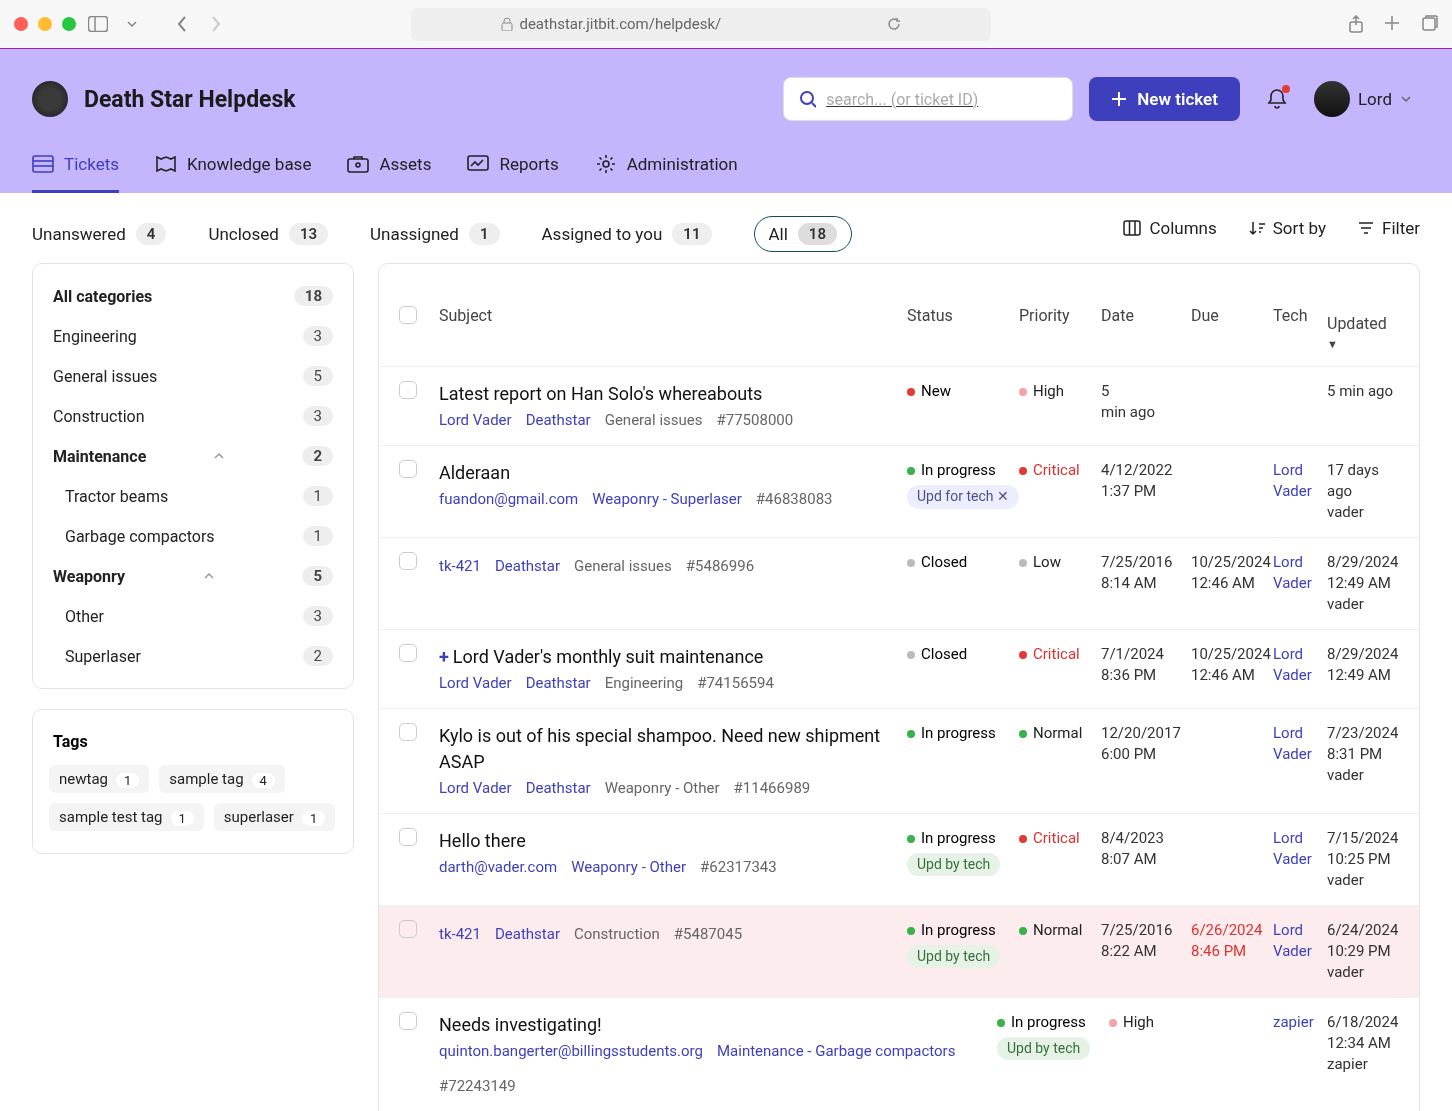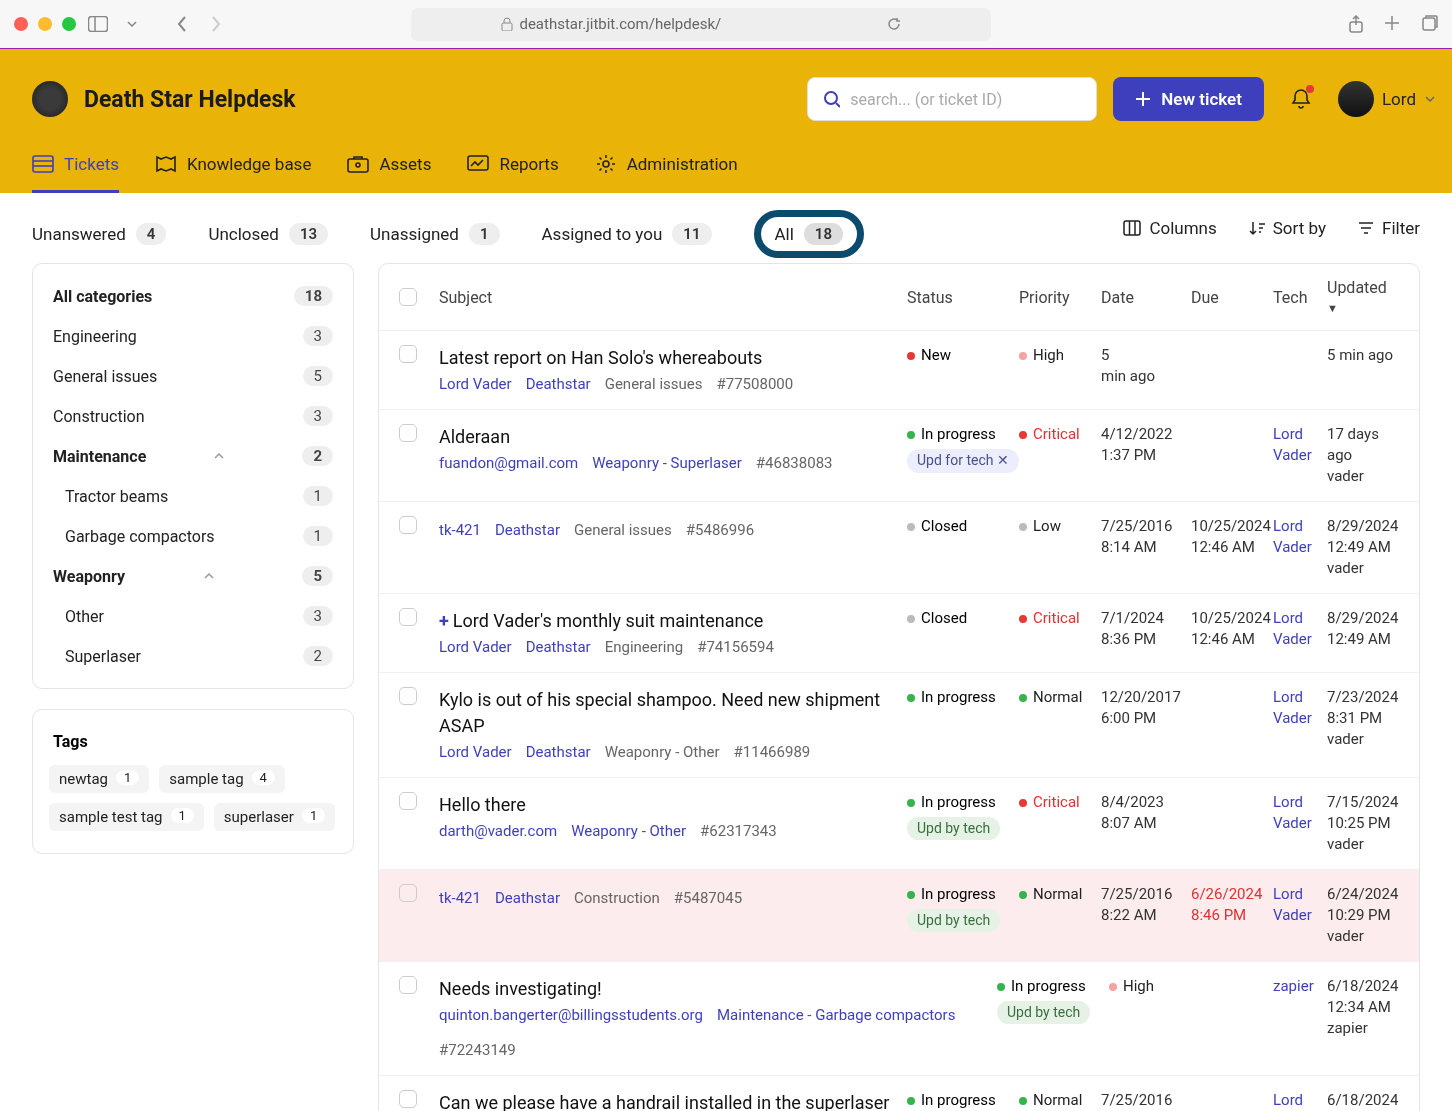"Death Star Helpdesk" .app-hdr { background: #eab308 -> #c4b5fd; padding: 20px 16px 0 32px -> 20px 40px 0 32px }
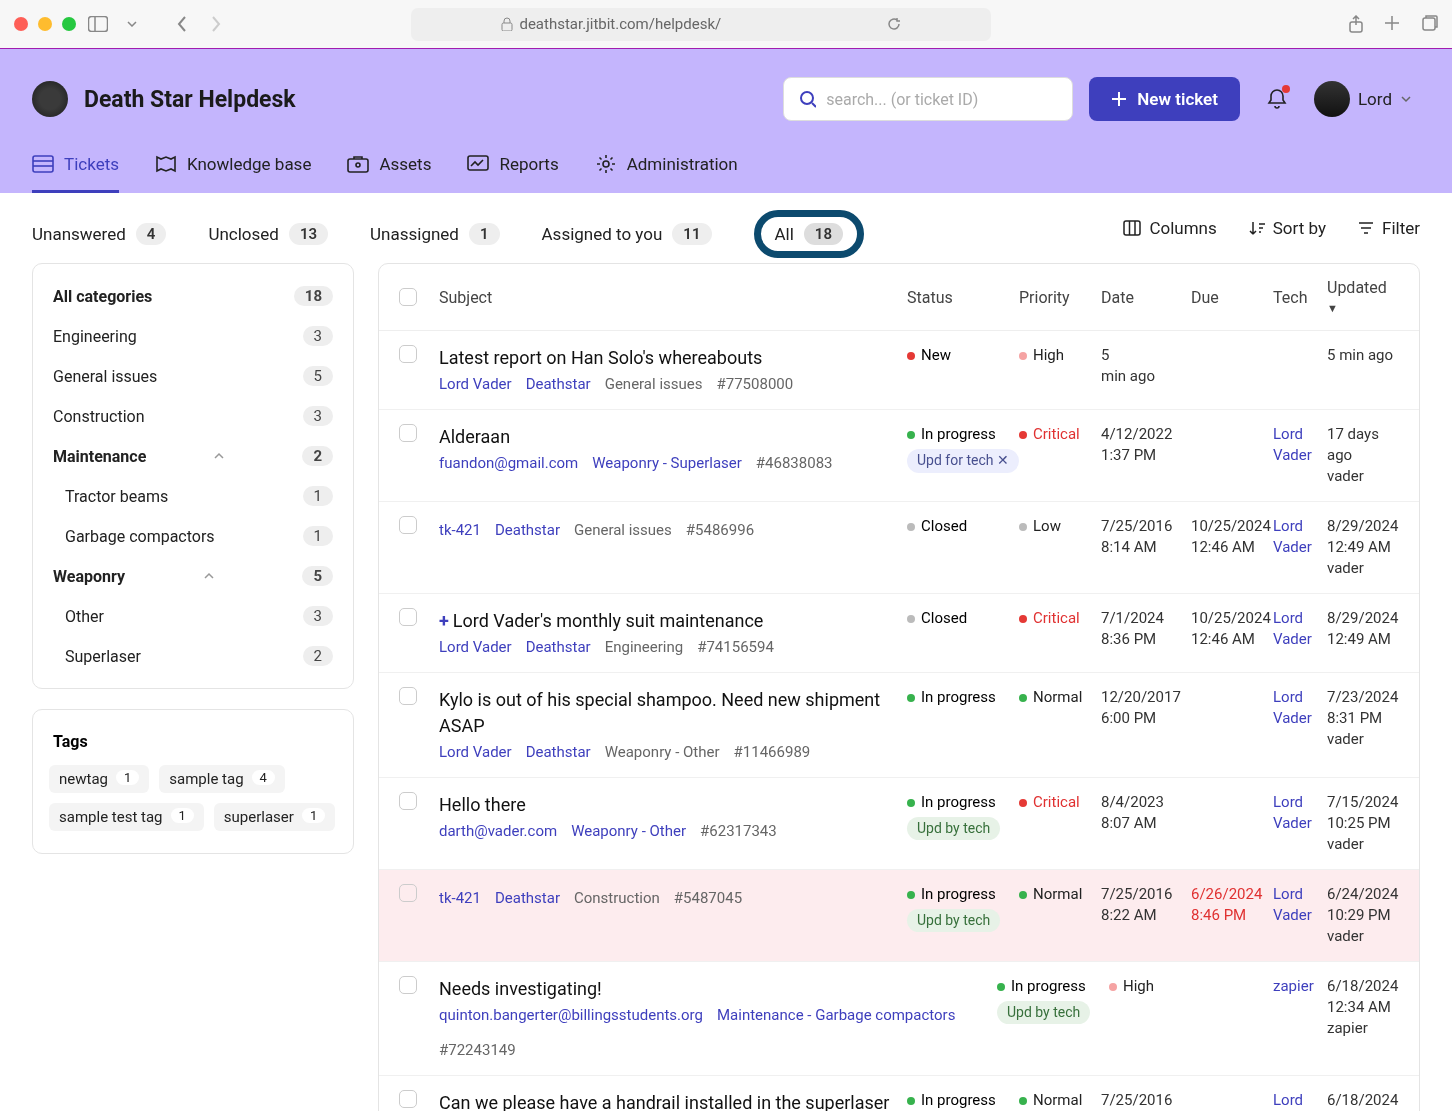"search... (or ticket ID)" .hdr-search input { text-decoration: none -> underline }
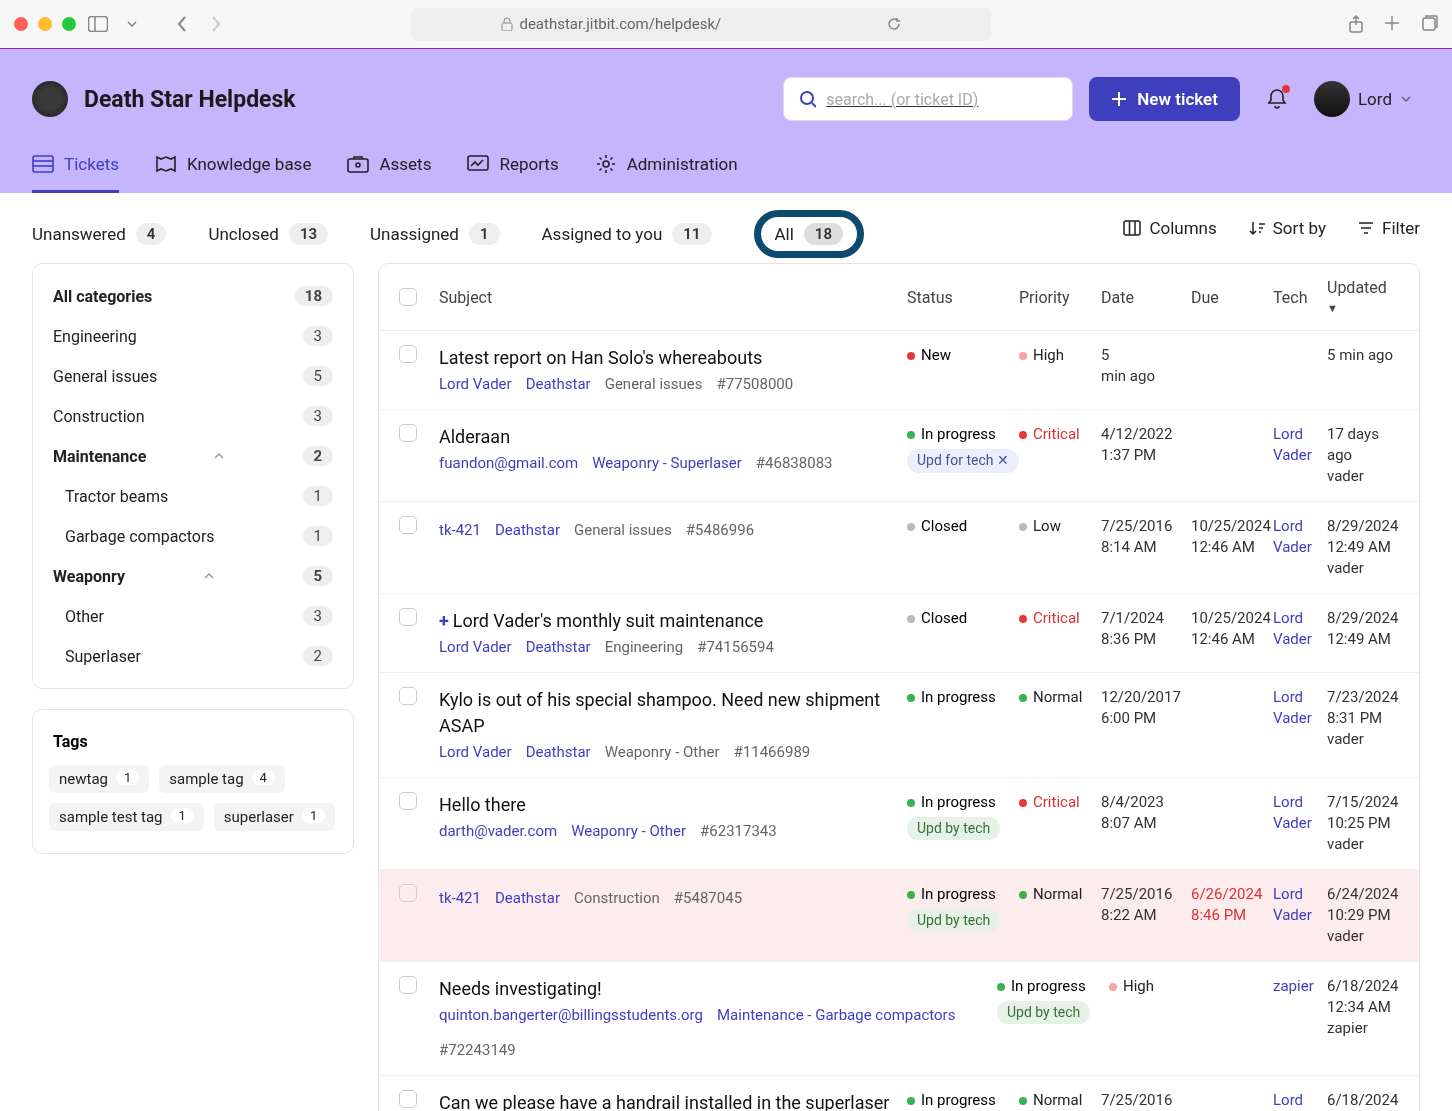"All" .pill-wrap { border: 7px solid #0c4a6e -> 1px solid #0c4a6e }
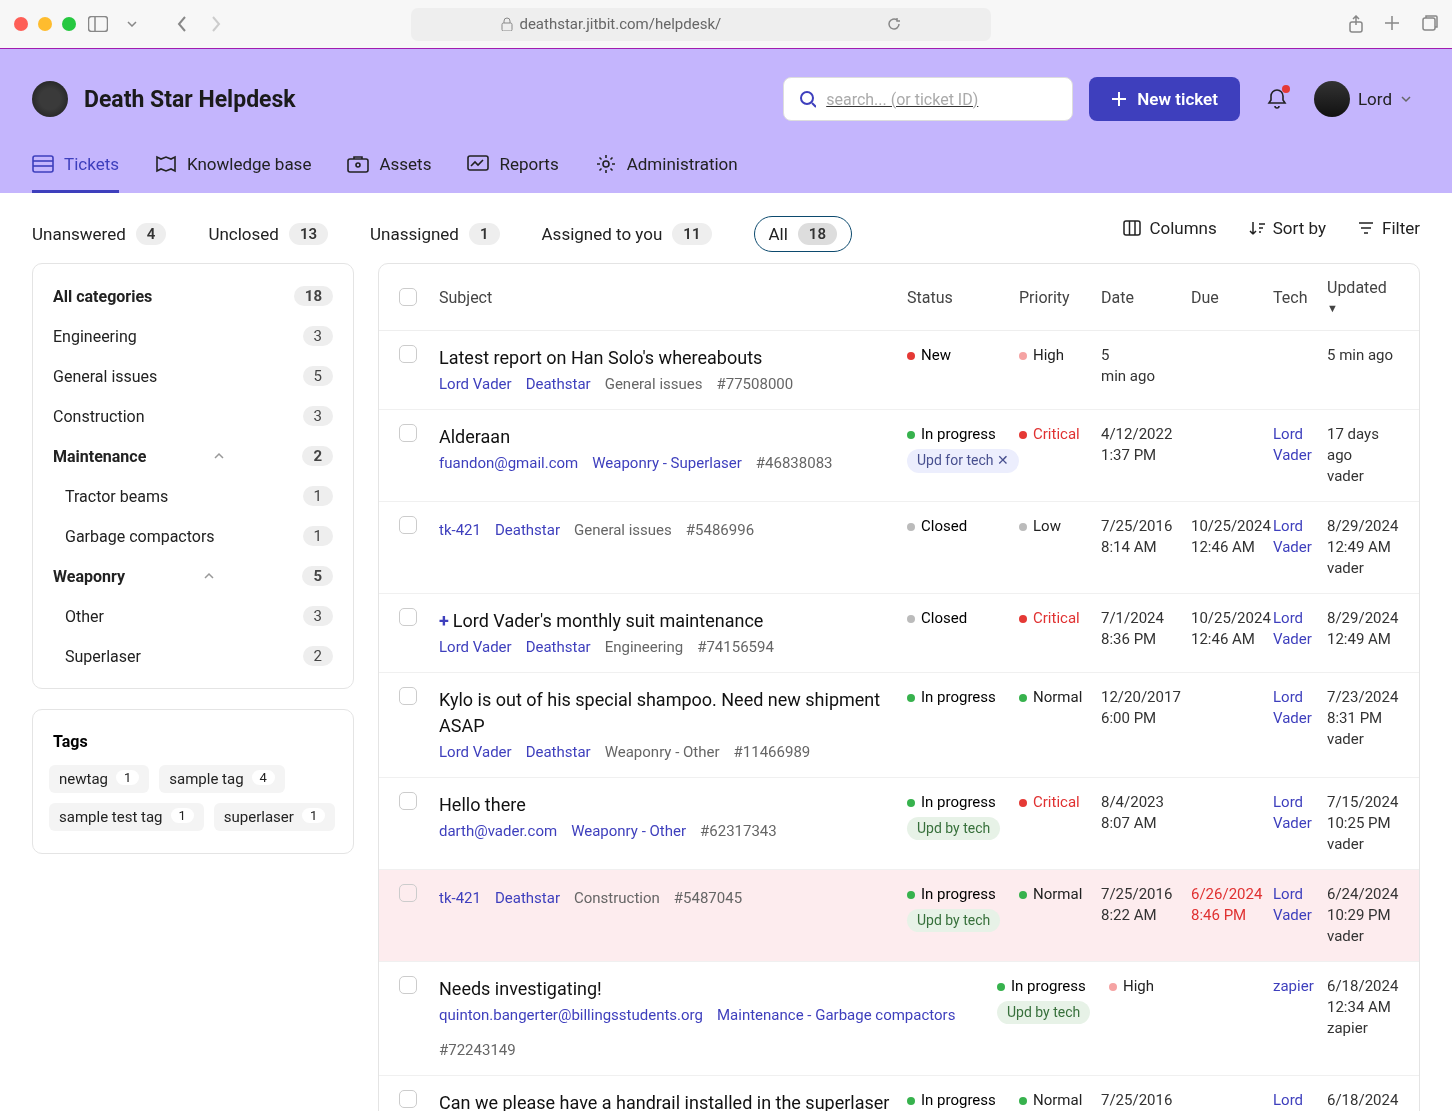"Updated ▼" .col-upd { margin-top: none -> 36px }
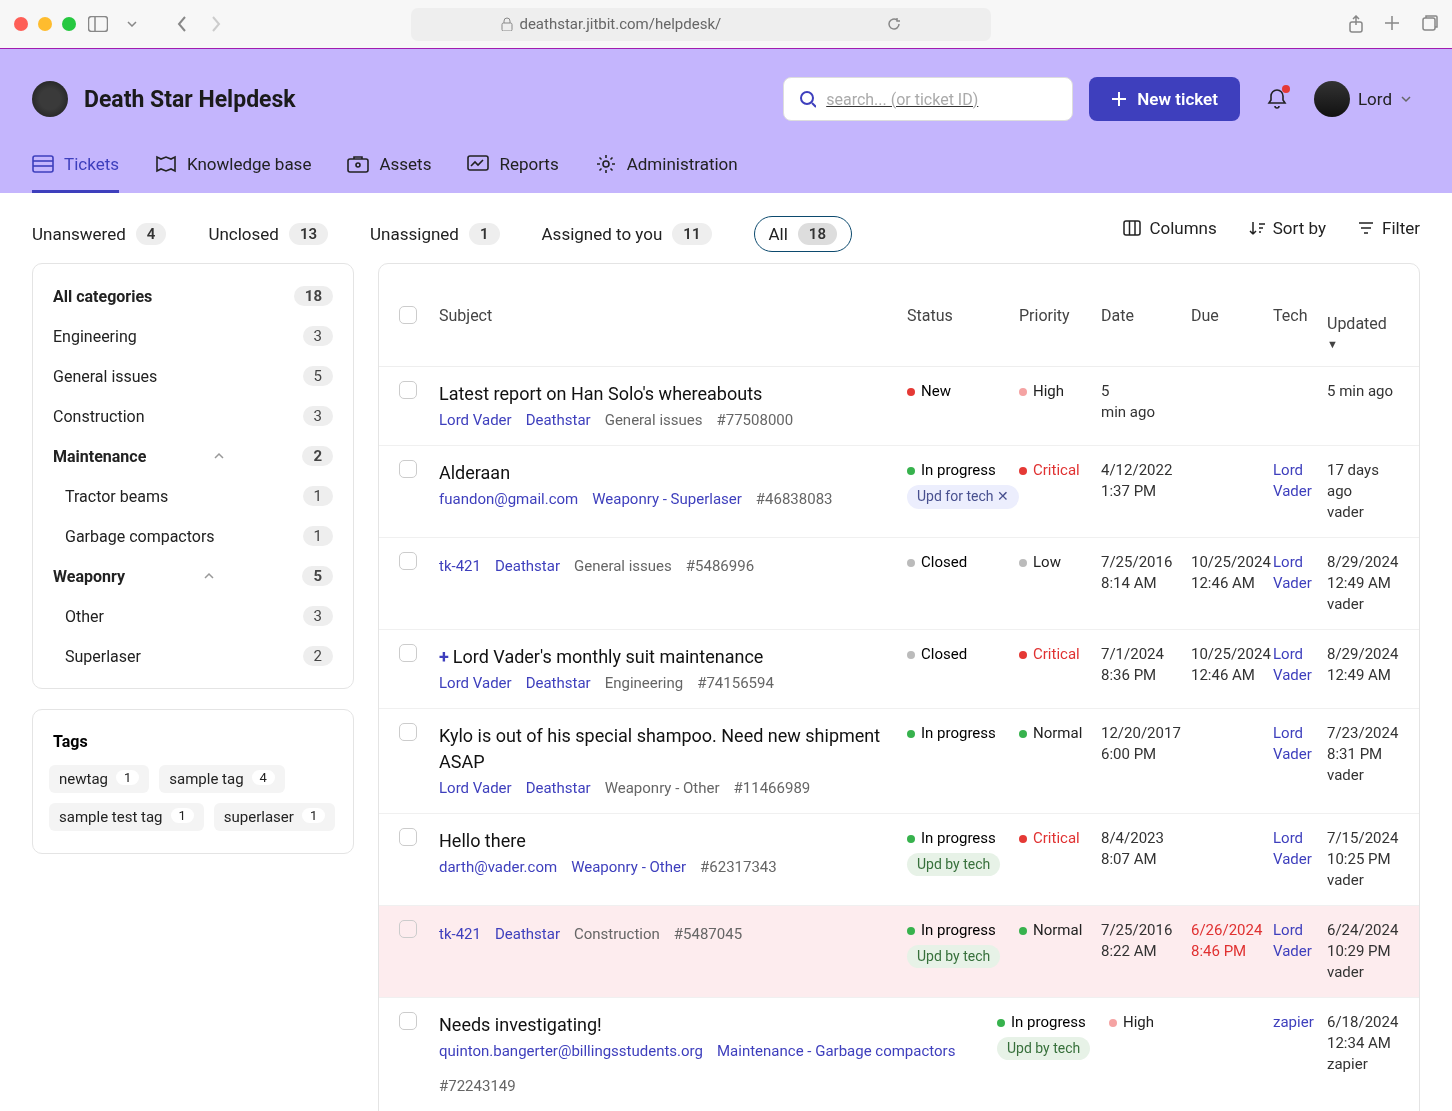"newtag" .tag { align-items: flex-start -> flex-end }
